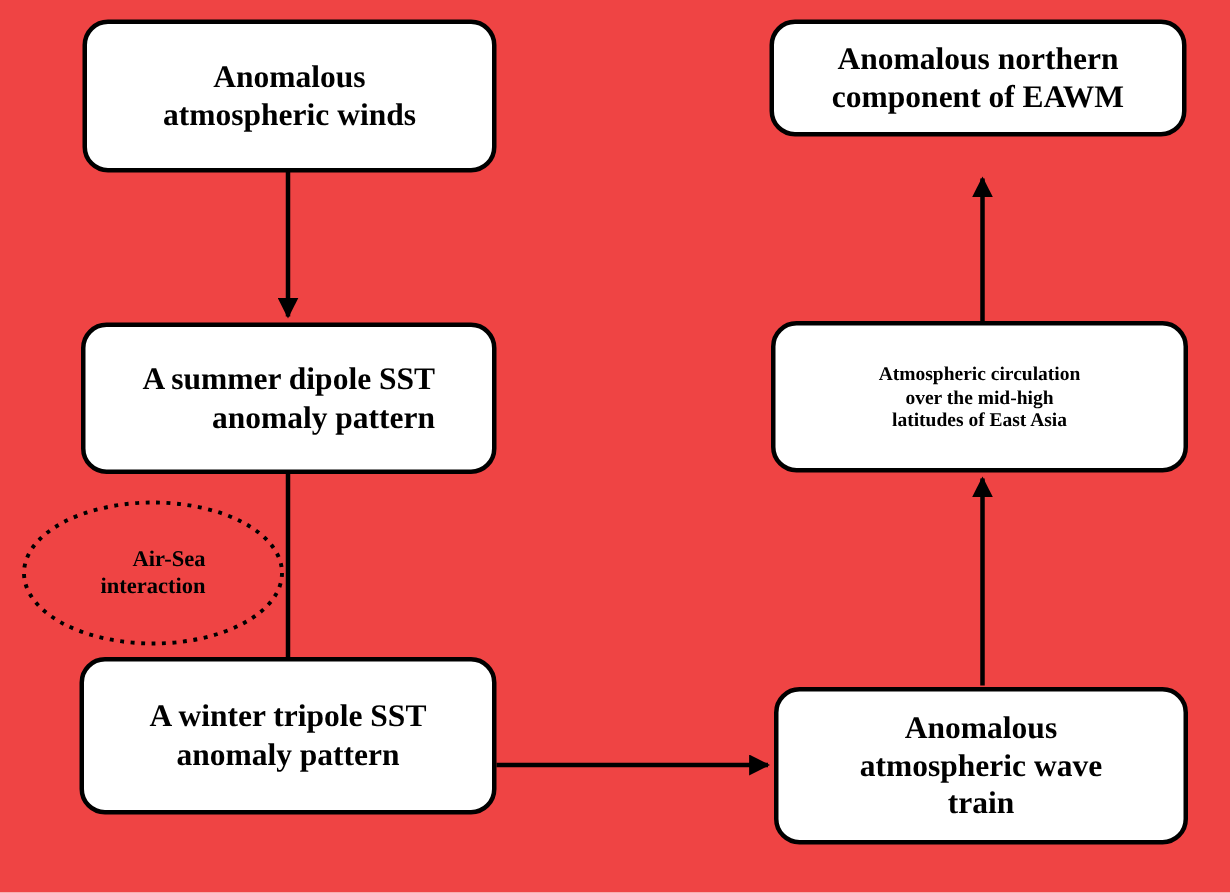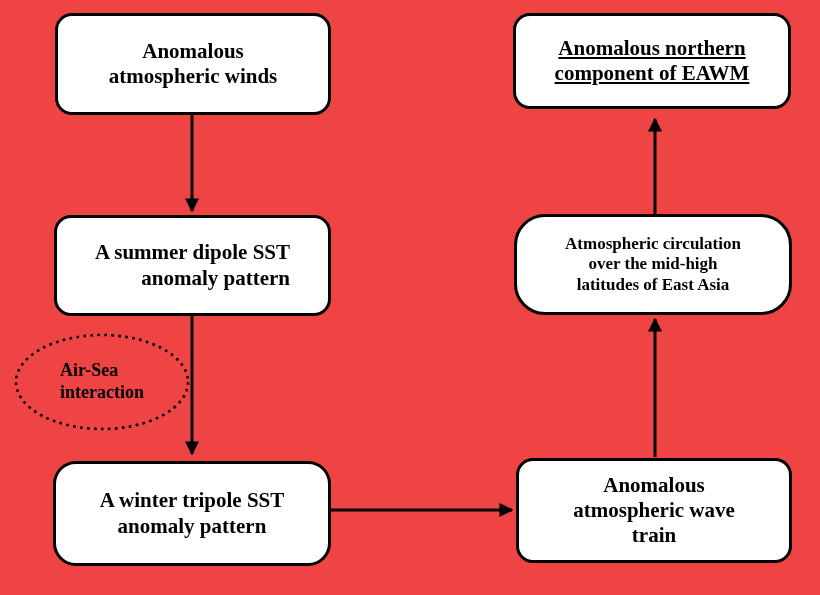"Anomalous northern" .node-eawm { height: 96px -> 78px; text-decoration: underline -> none }
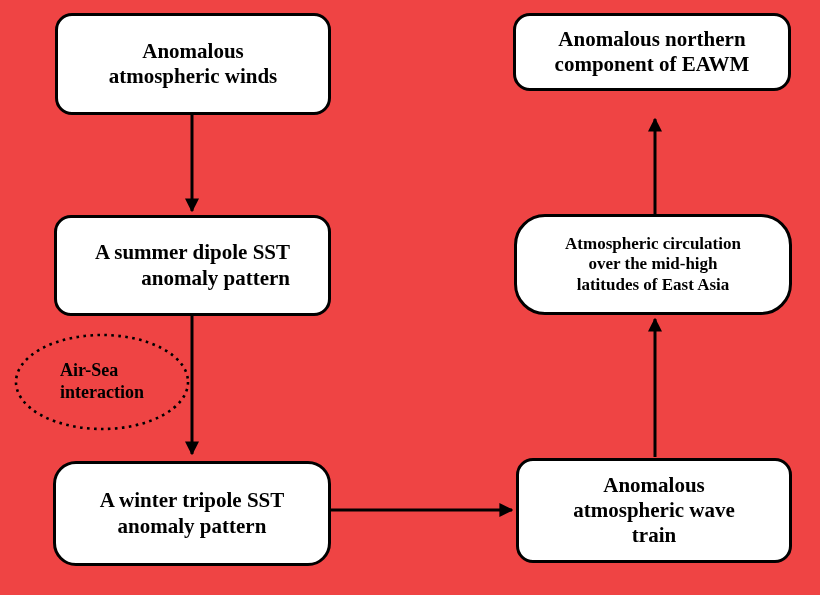"Atmospheric circulation" .node-circulation { border-radius: 31px -> none; font-size: 17px -> 13px }
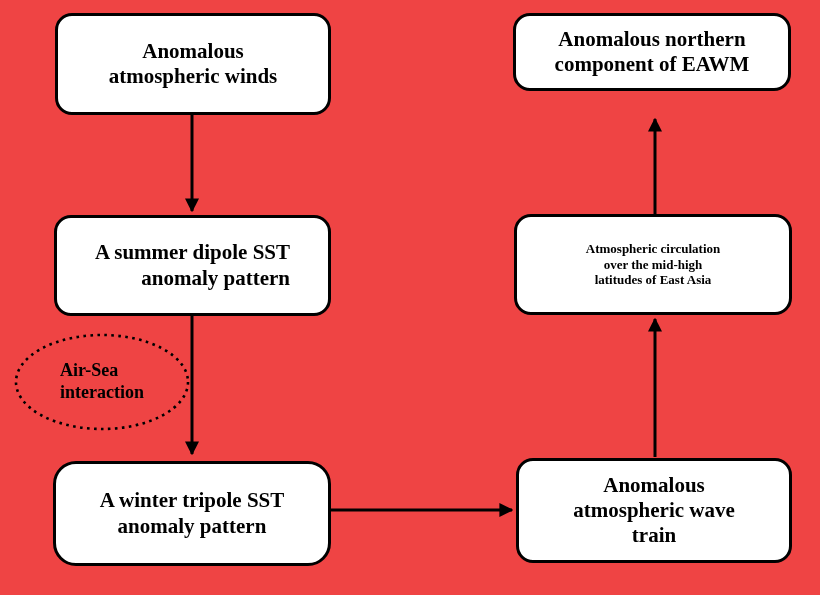"Air-Sea" .ellipse-label { font-size: 18px -> 15px; text-align: left -> right }
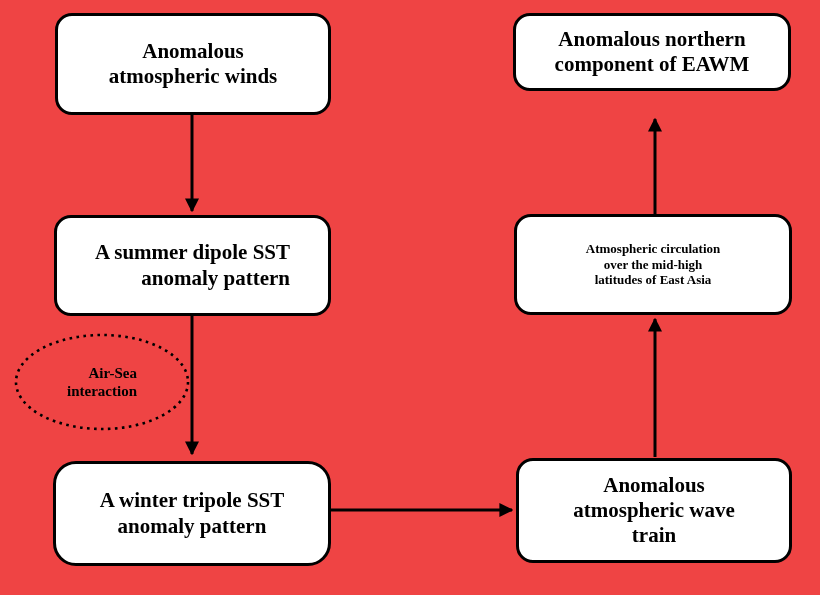"A winter tripole SST" .node-winter { border-radius: 23px -> none; top: 461px -> 438px }
